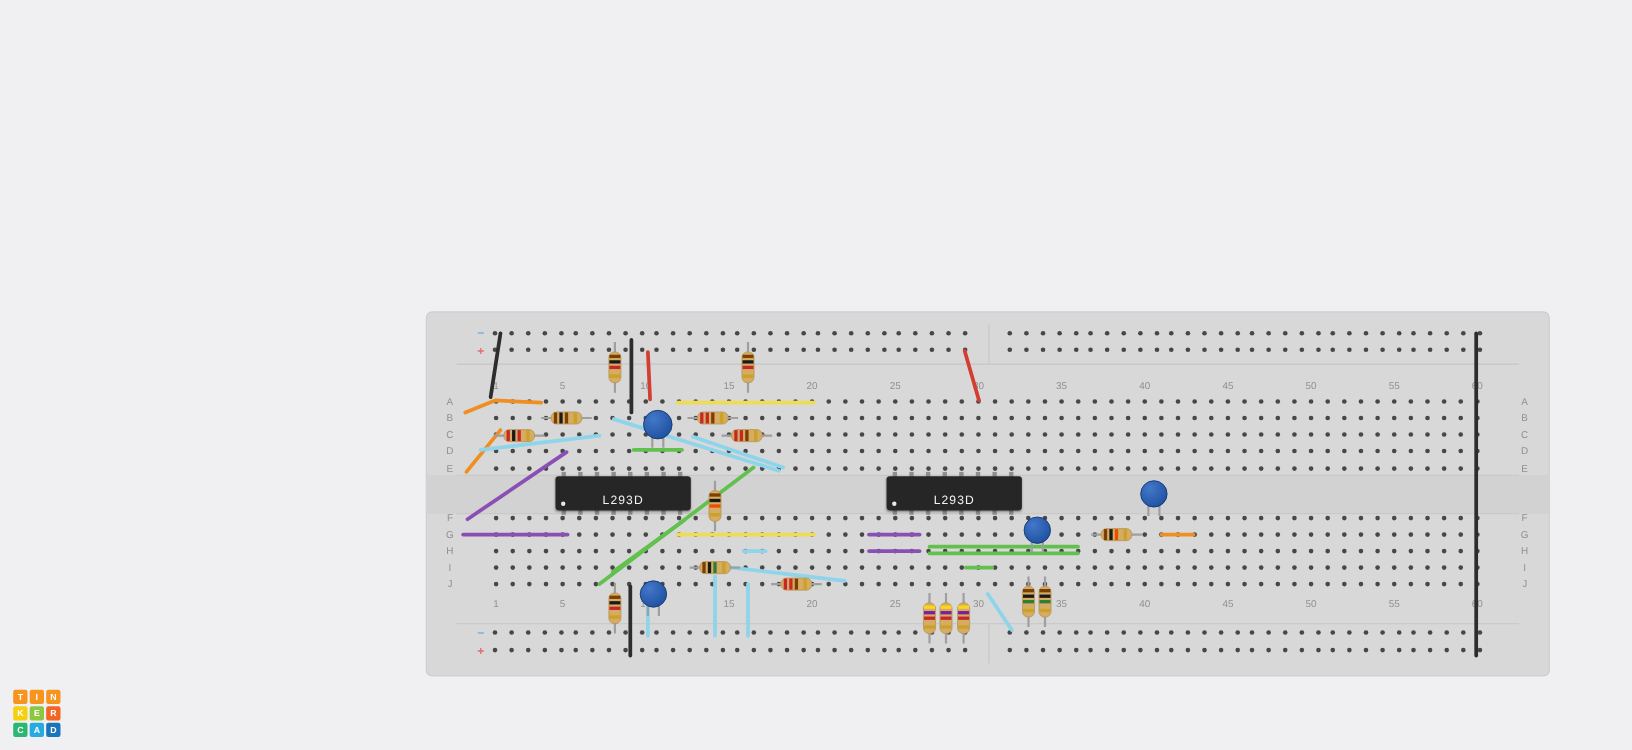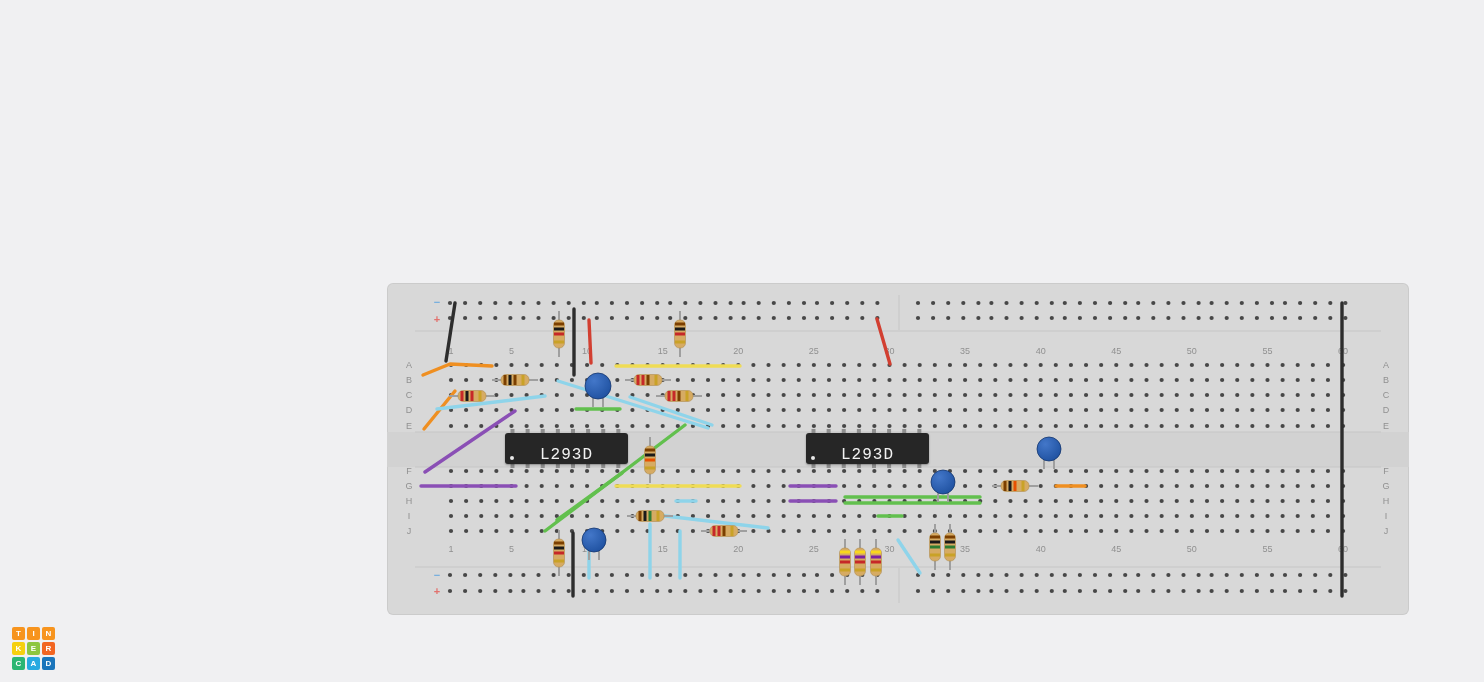"L293D" .chip-label { font-family: Liberation Mono, monospace -> Liberation Sans, sans-serif; font-size: 16px -> 11px }
